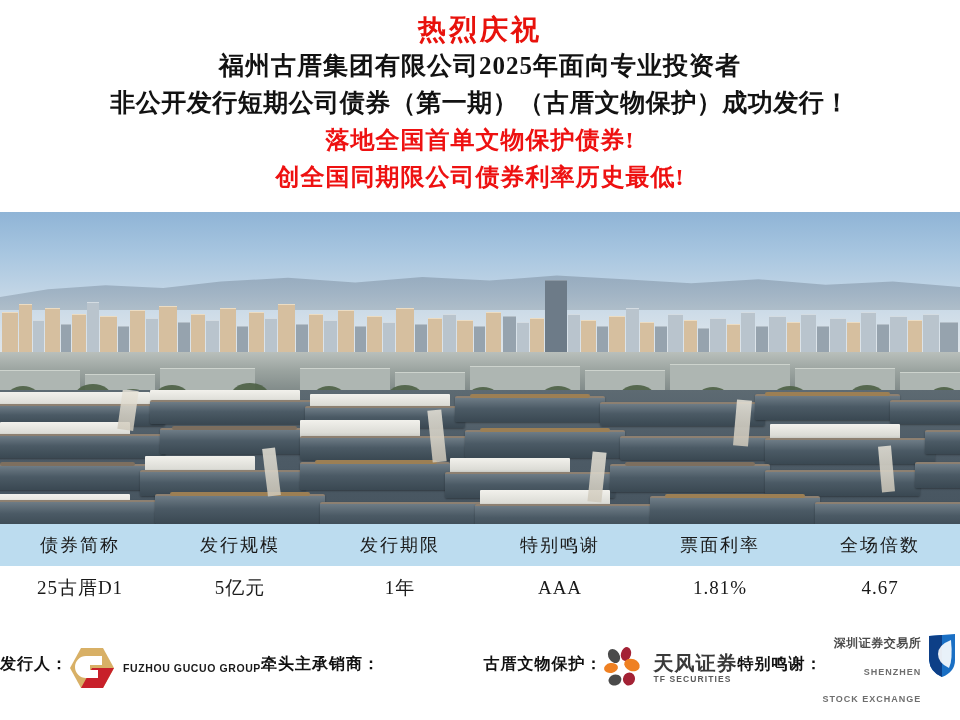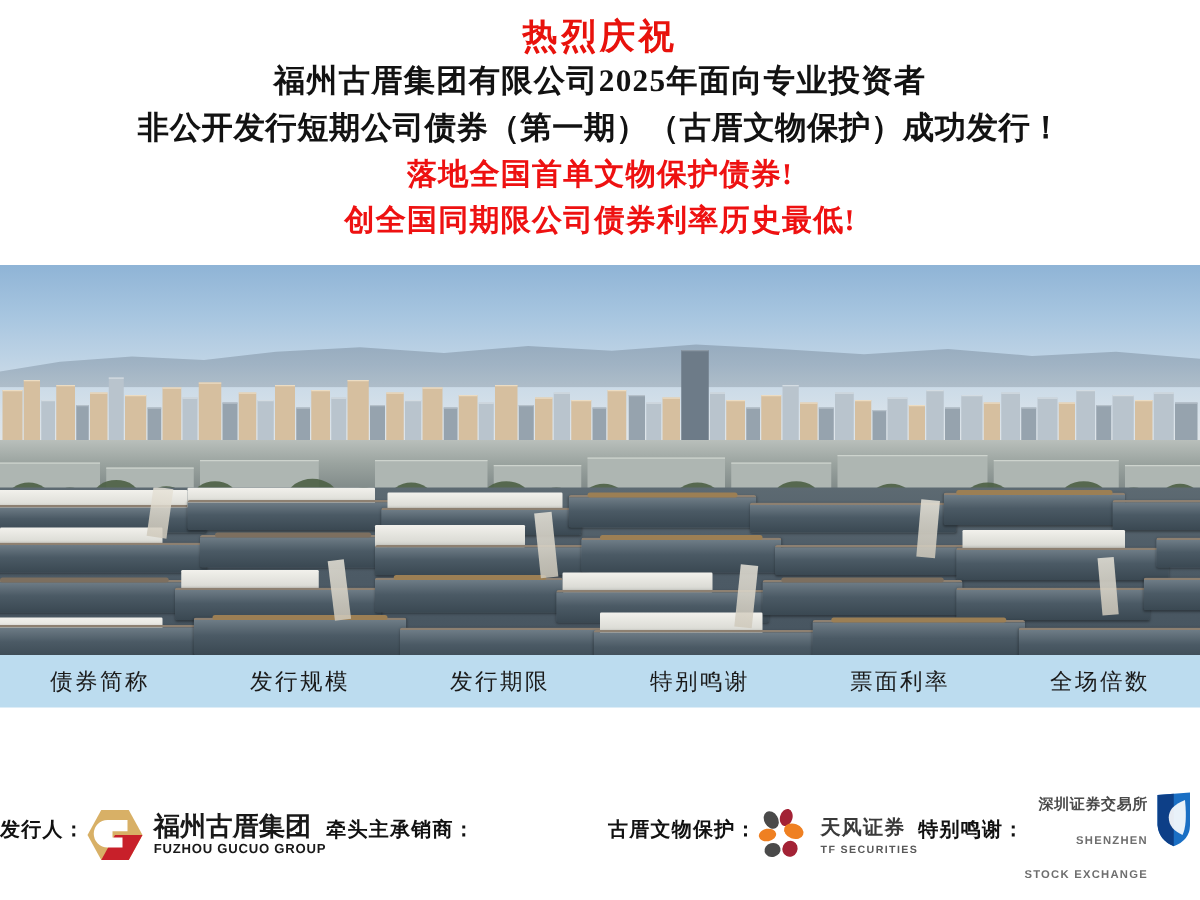"25古厝D1" div.tbody { html: none -> <div> <div>25古厝D1</div> <div>5亿元</div> <div>1年</div> <div>AAA</div> <div>1.81%</div> <div>4.67</div> </div> }
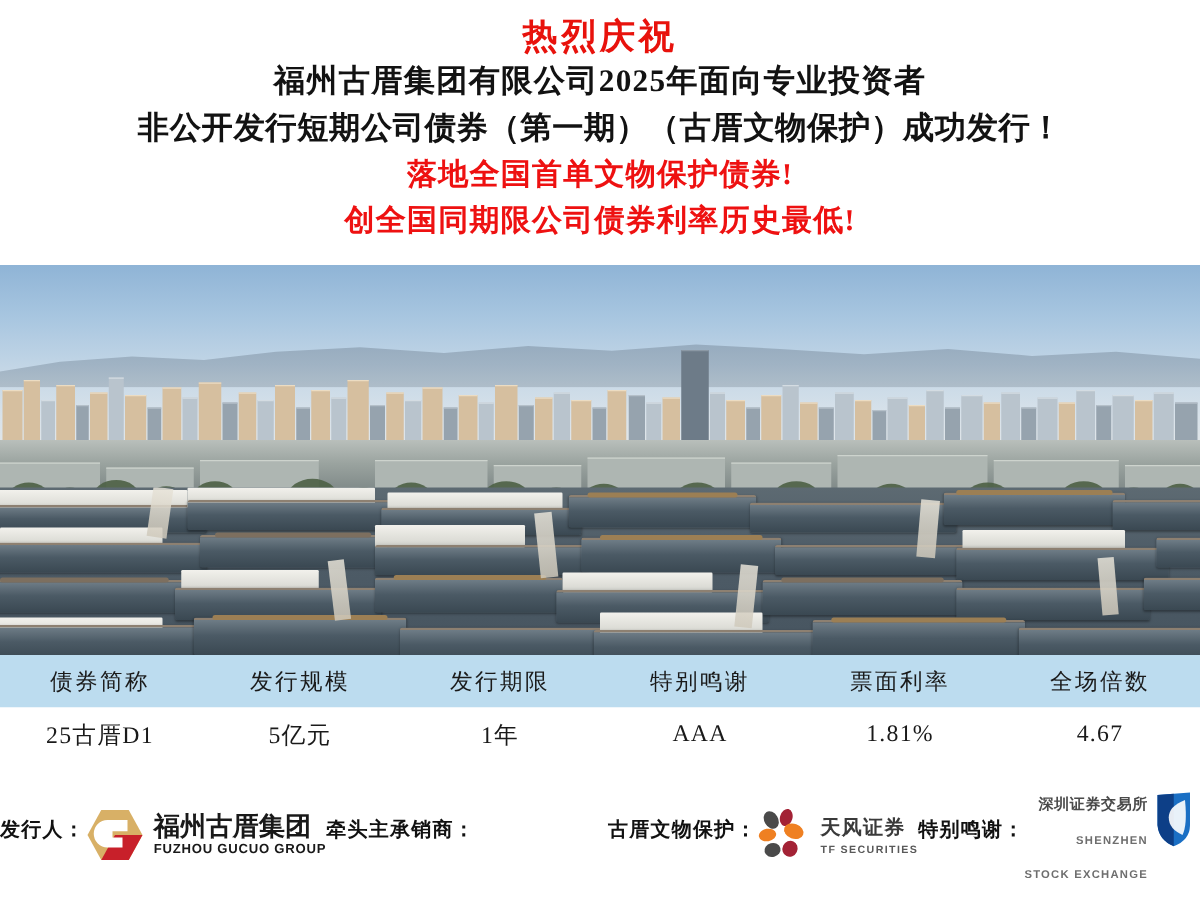"福州古厝集团" div.gucuo-cn { html: <div>福州古厝集团</div> -> none }
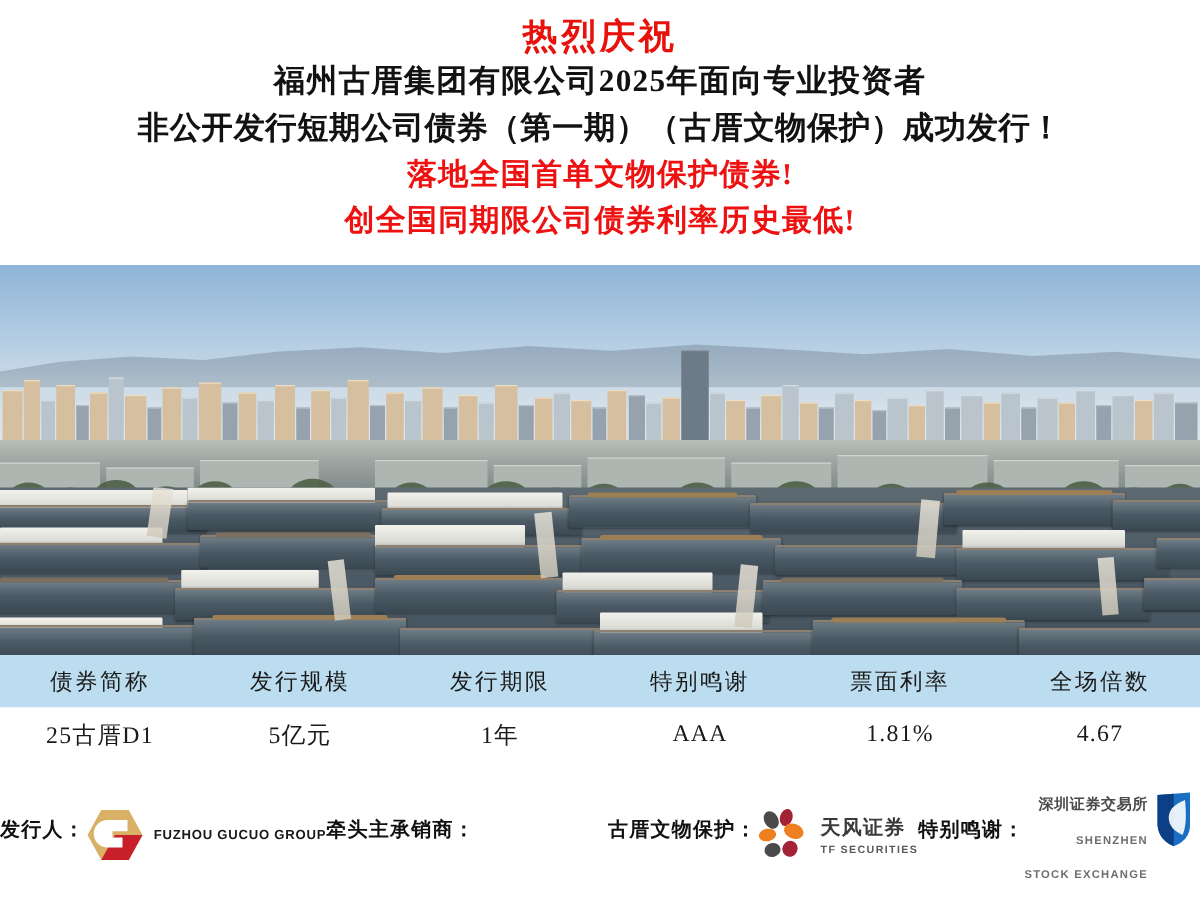"天风证券" .tf-cn { font-size: 16px -> 20px }
